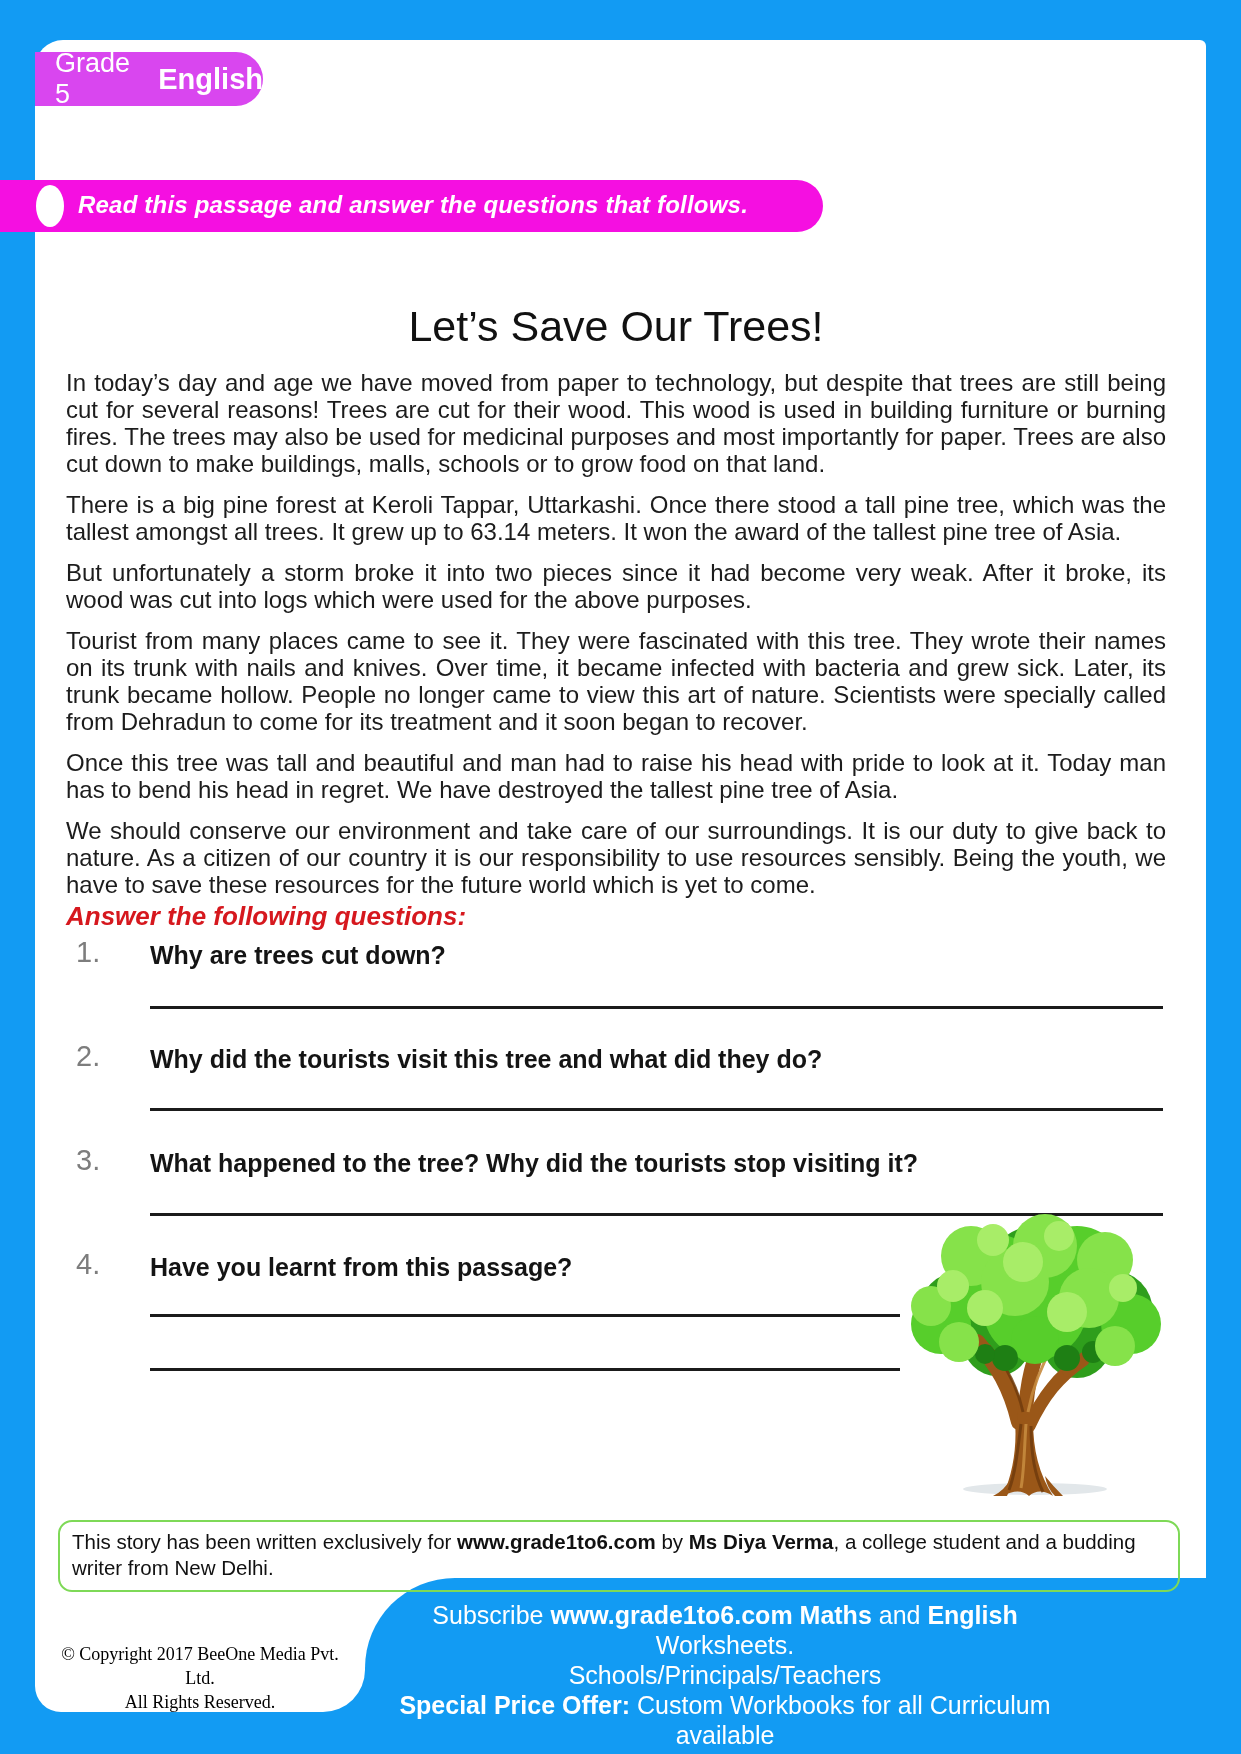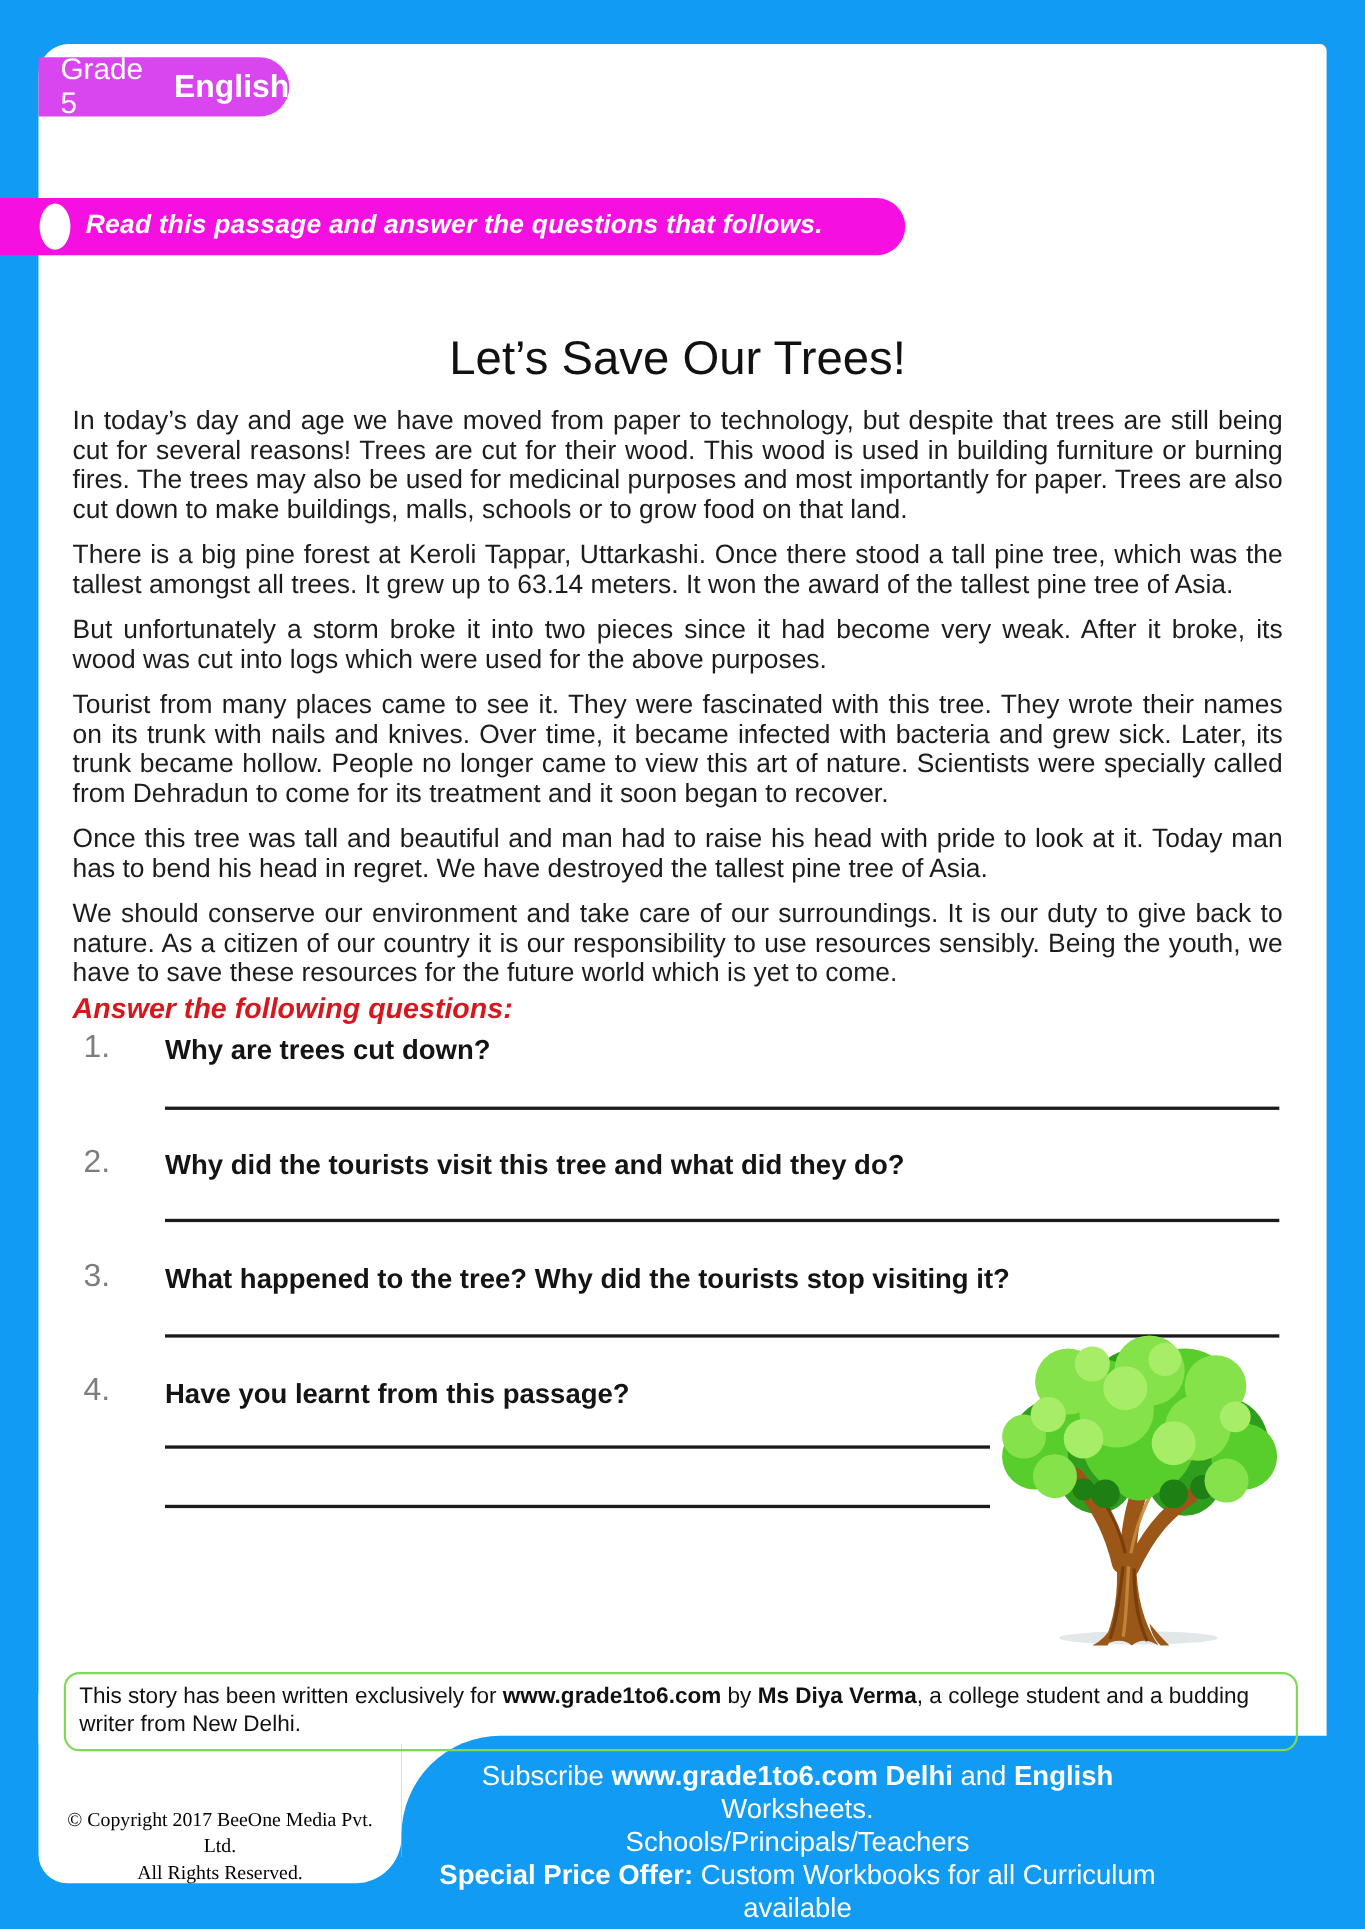"www.grade1to6.com Delhi" b { text: Delhi -> Maths }
